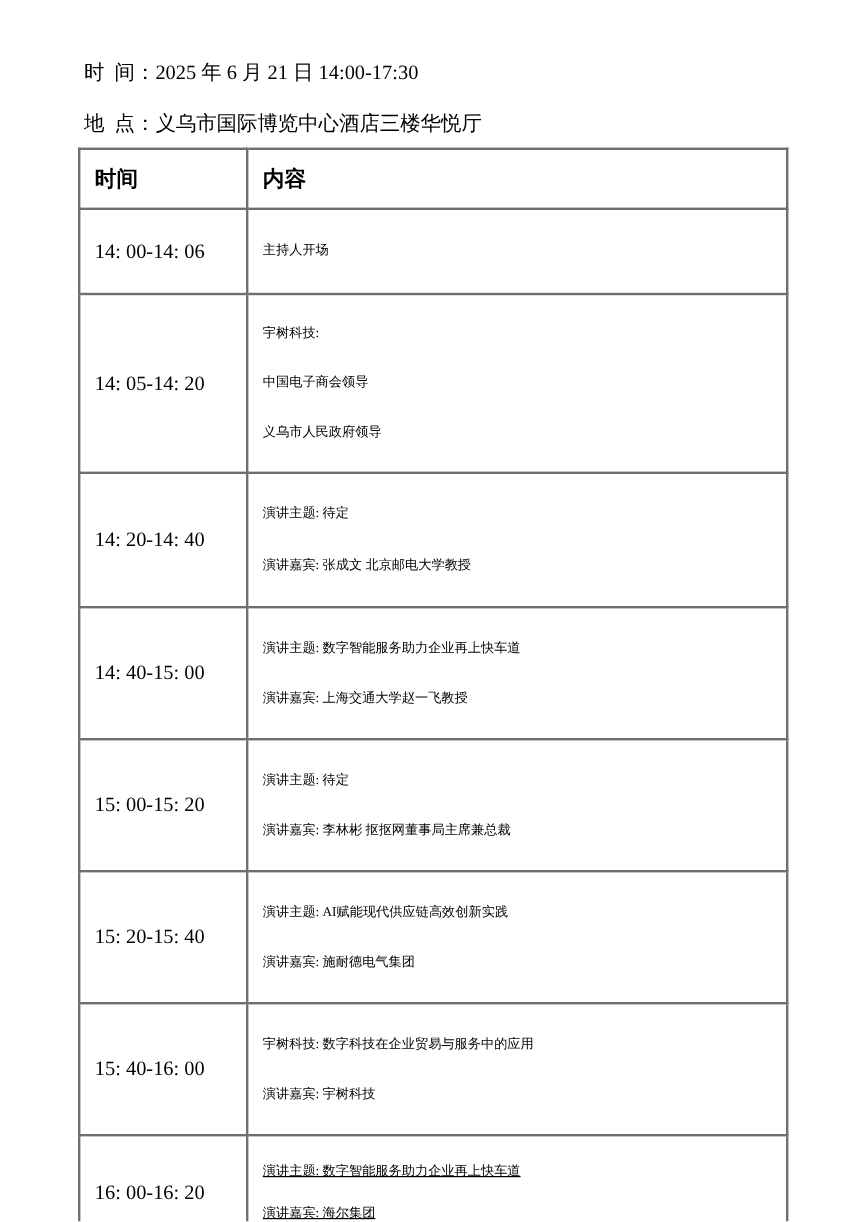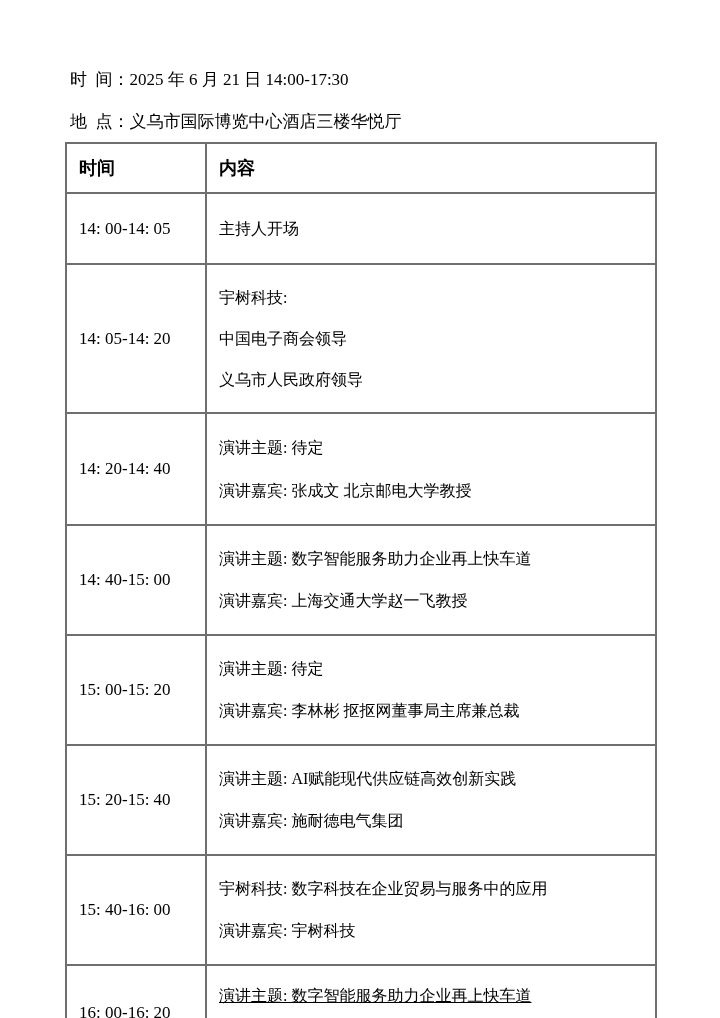"时 间：2025 年 6 月" .meta.meta-time { margin-top: 19px -> none }
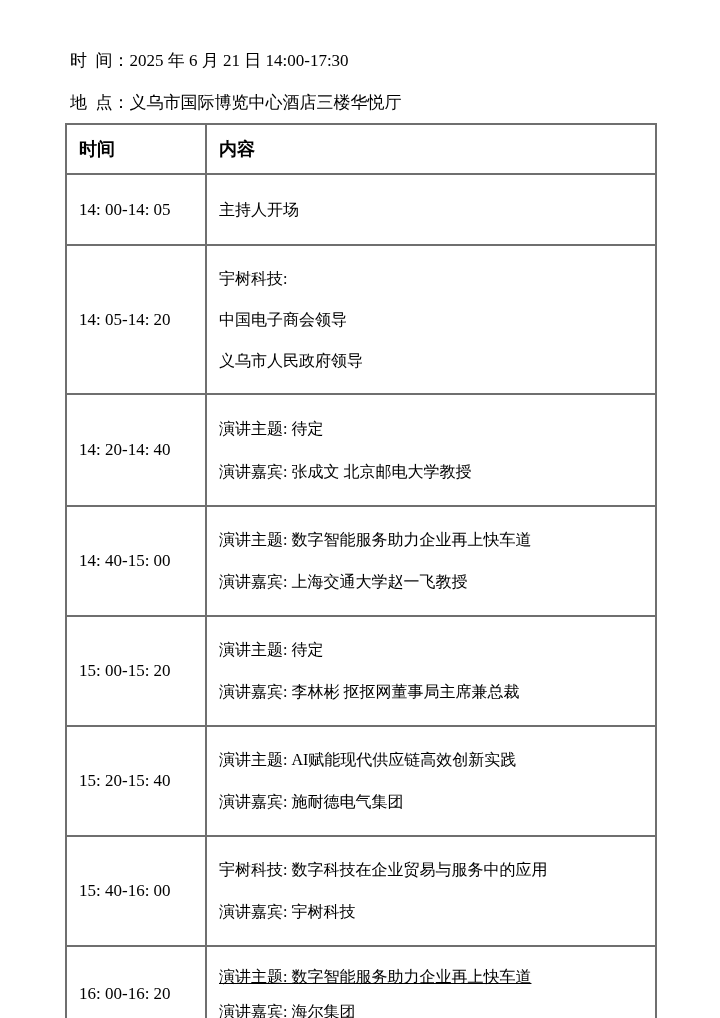"14: 00-14: 05" td.time-cell { text: 05 -> 06 }
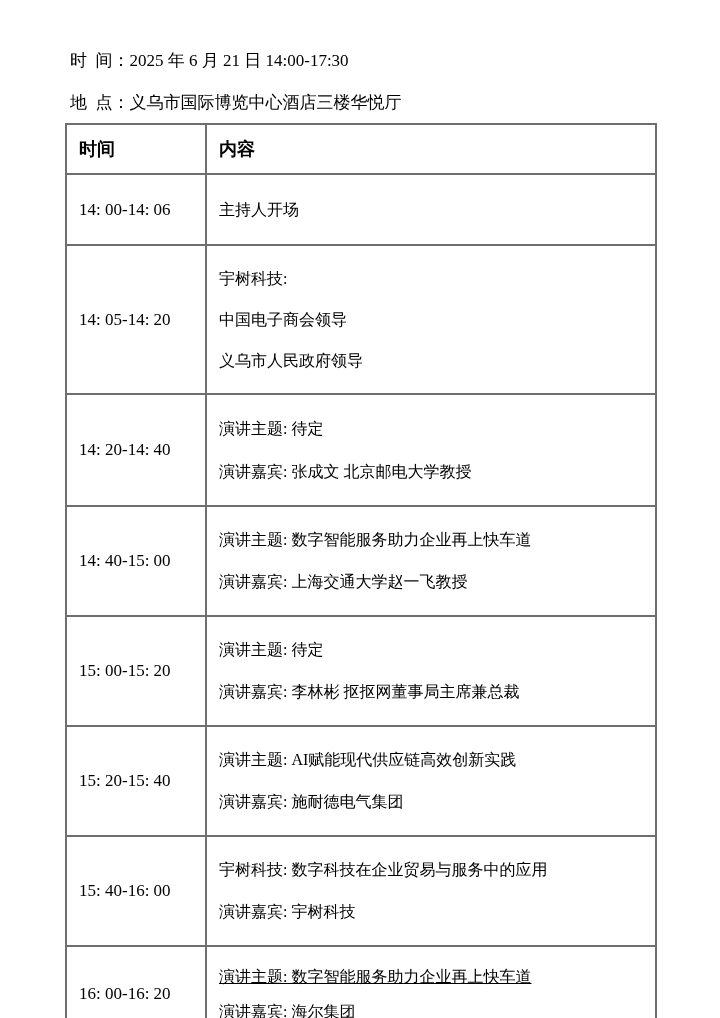"主持人开场" td.content-cell { font-size: 16px -> 11px }
